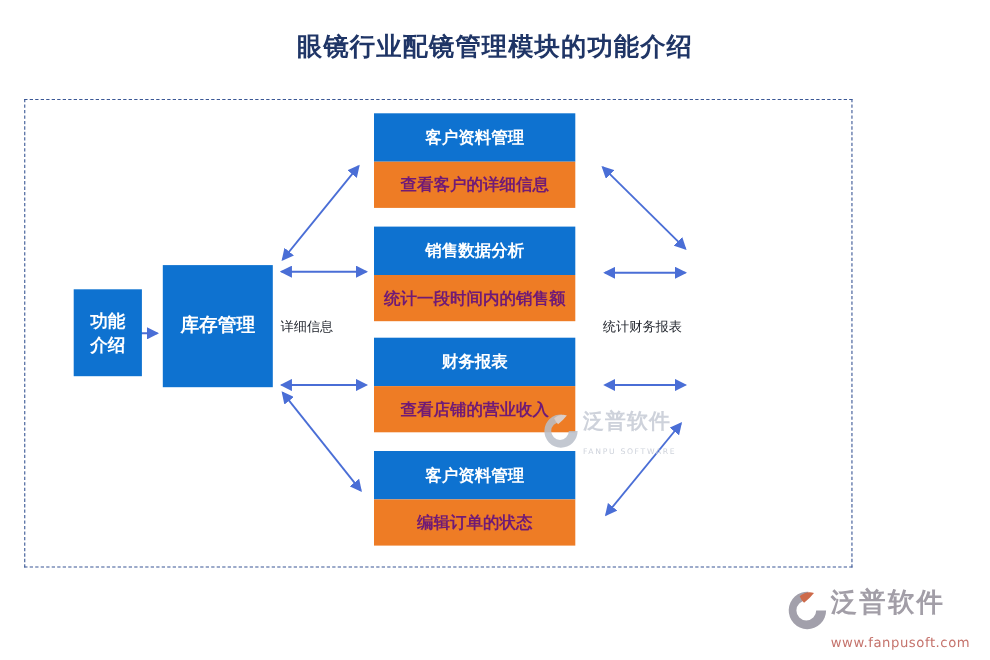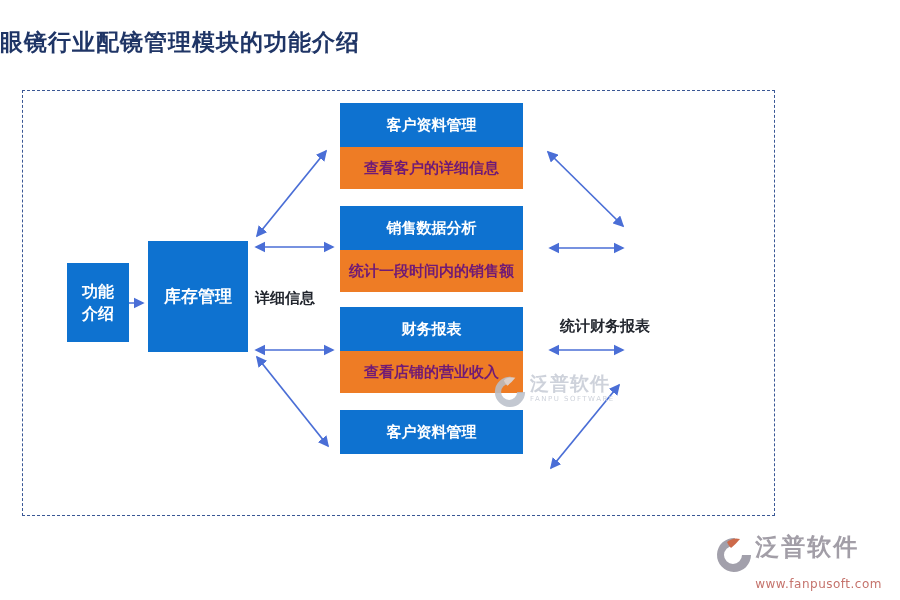"眼镜行业配镜管理模块的功能介绍" .title { text-align: none -> center }
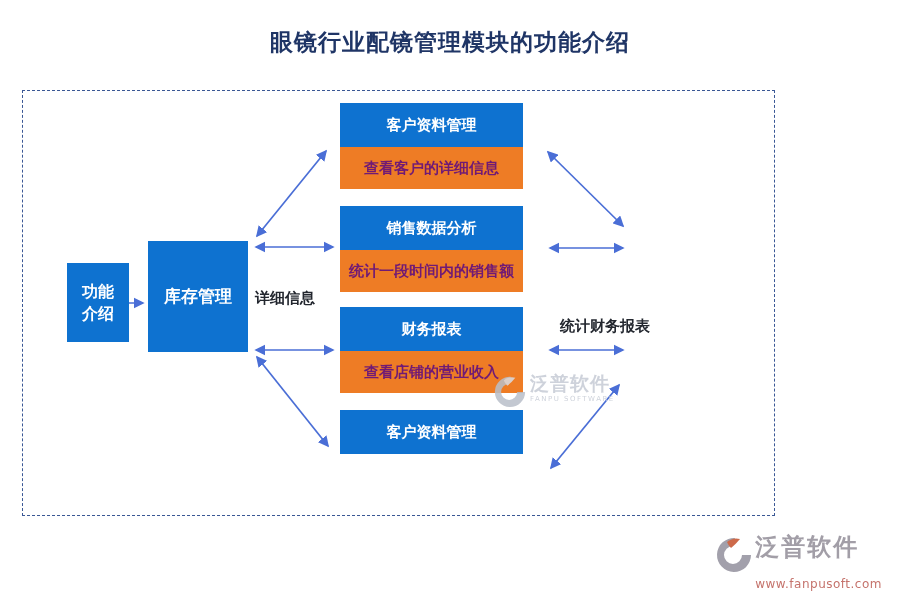"详细信息" .edge-label { font-size: 15px -> 12px; font-weight: 700 -> 400 }
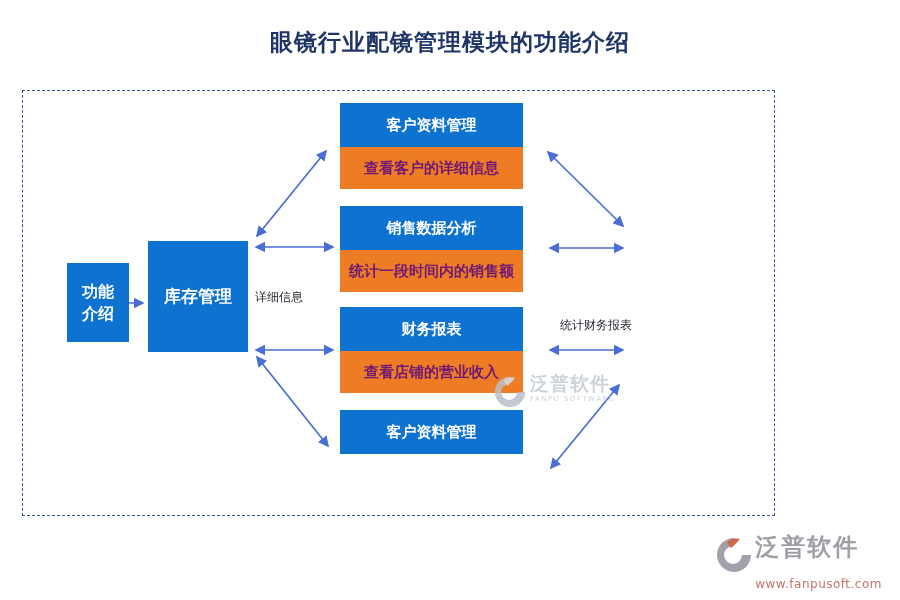"统计财务报表" .label-right { left: 560px -> 548px; margin-top: 28px -> none }
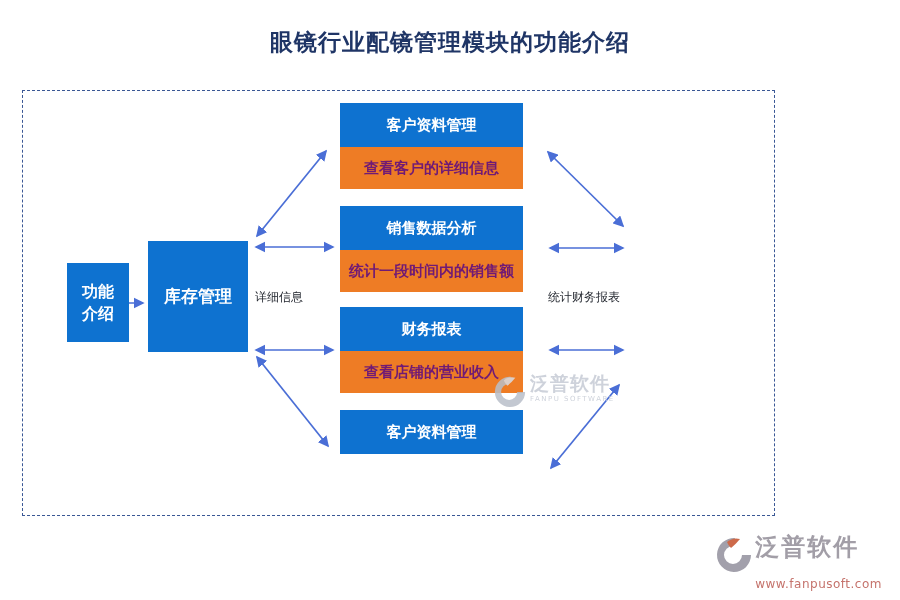"FANPU SOFTWARE" .wm-sub { margin-top: 3px -> 15px }
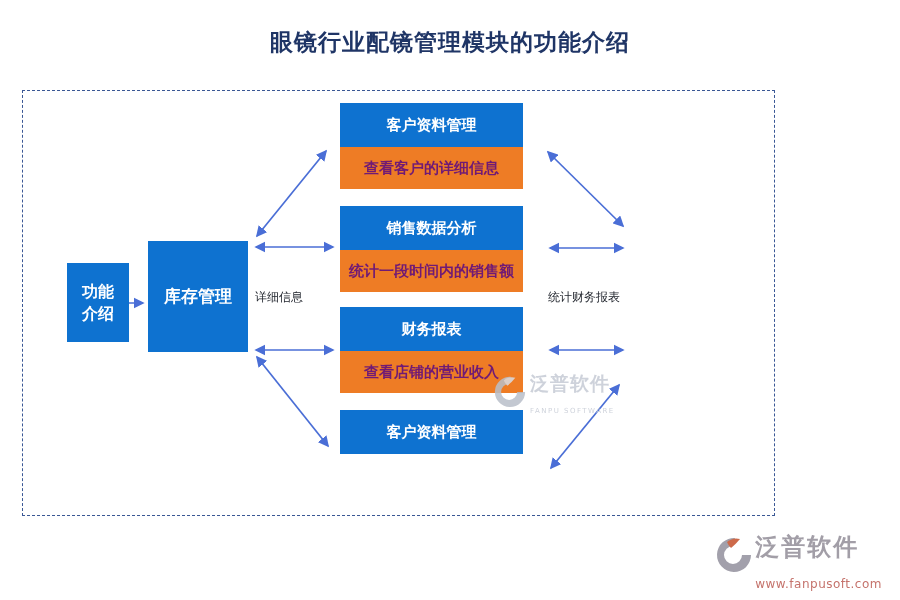"编辑订单的状态" div.dtl { html: none -> <div>编辑订单的状态</div> }
